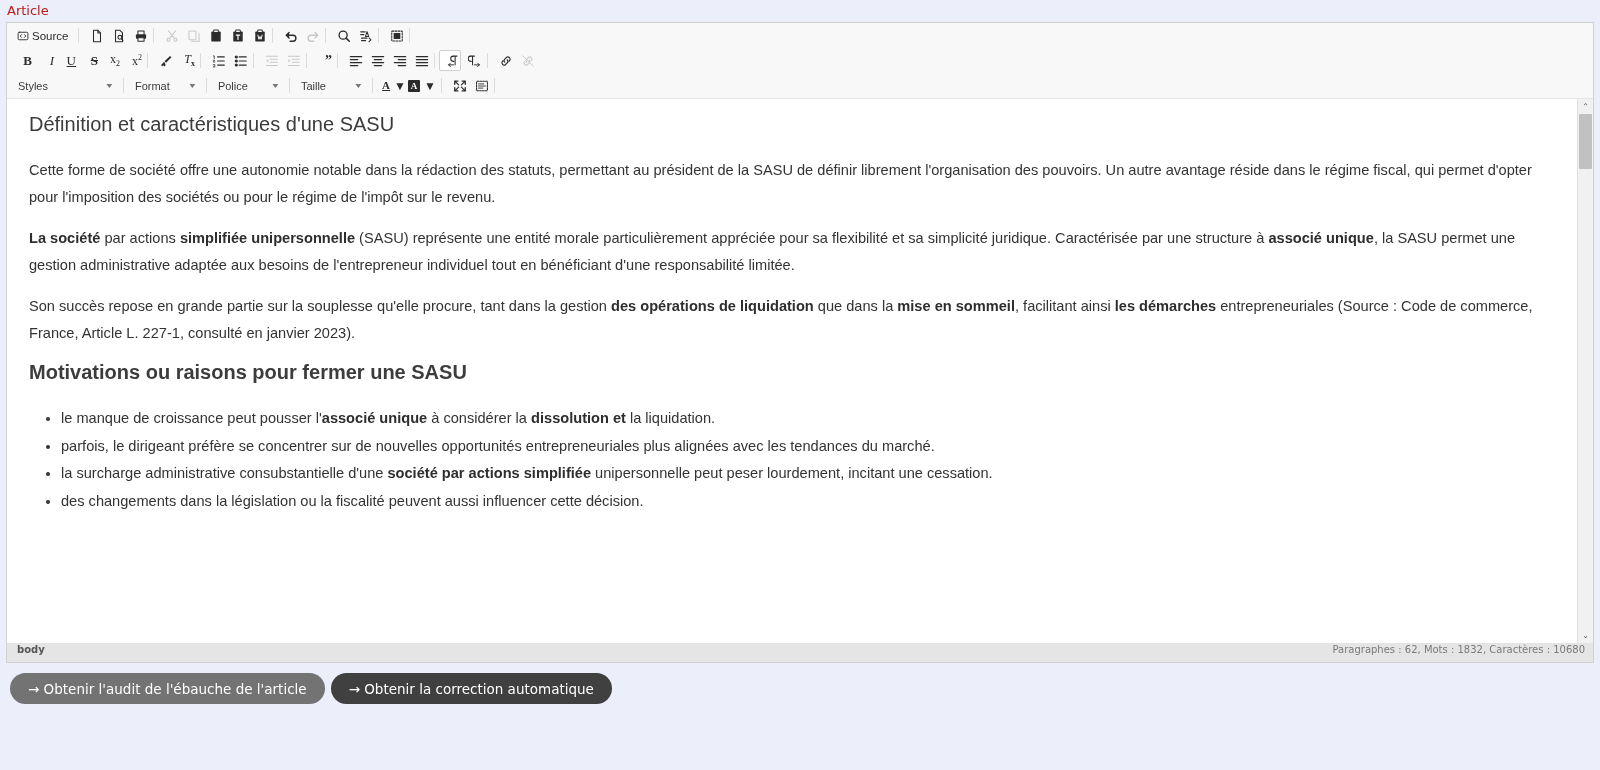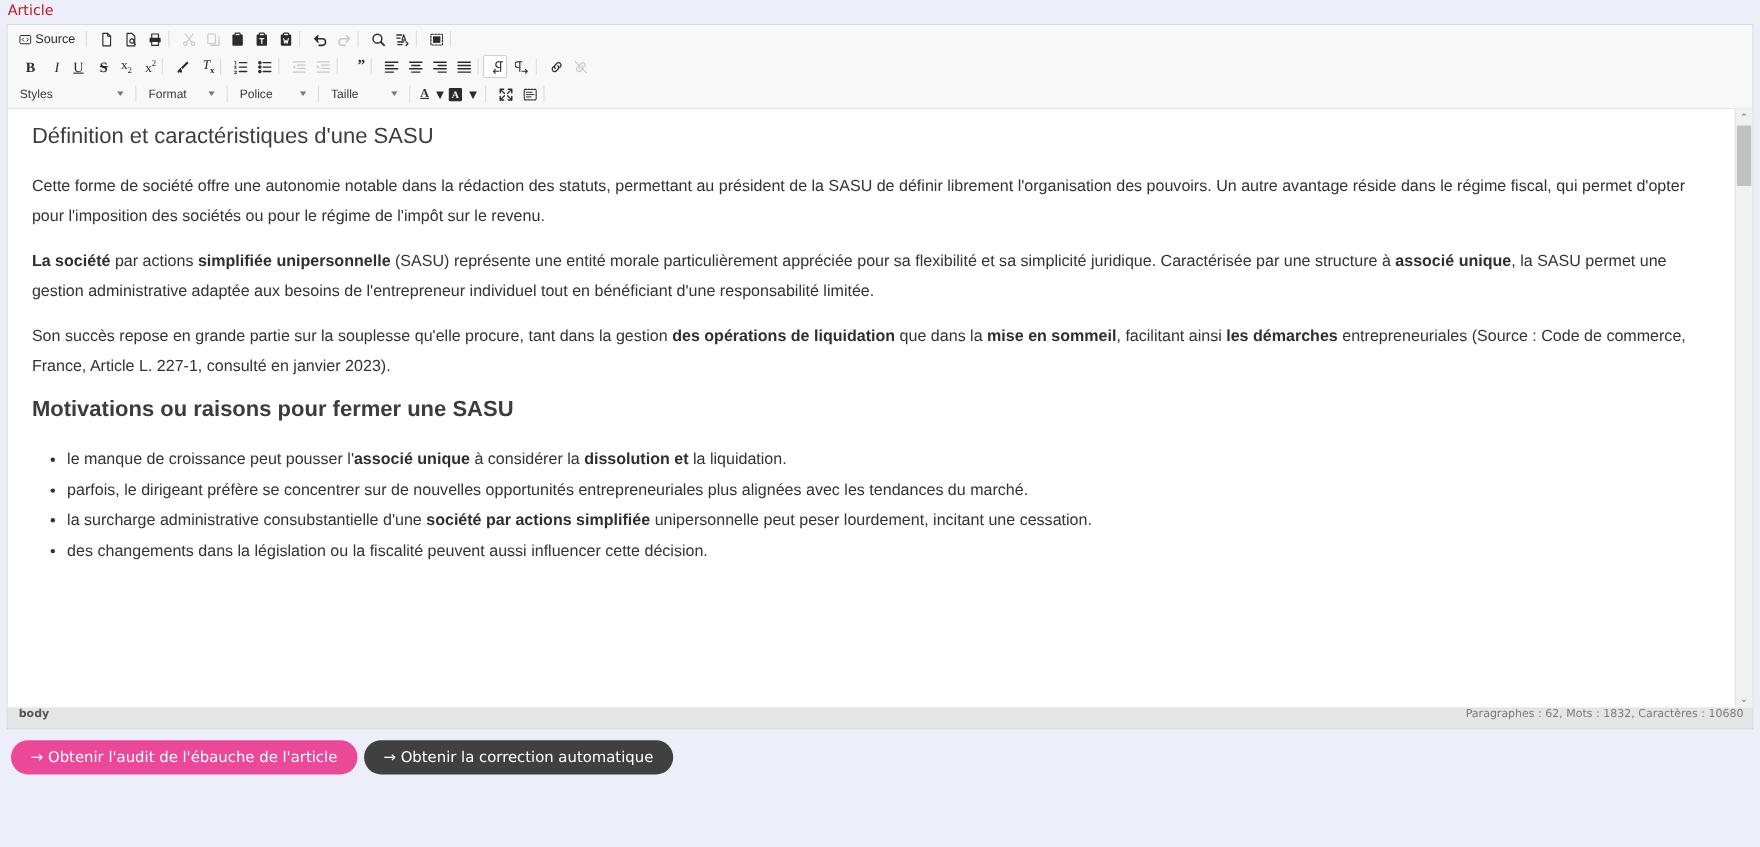"→ Obtenir l'audit de l'ébauche" .btn.primary { background: #ec4899 -> #737373 }
